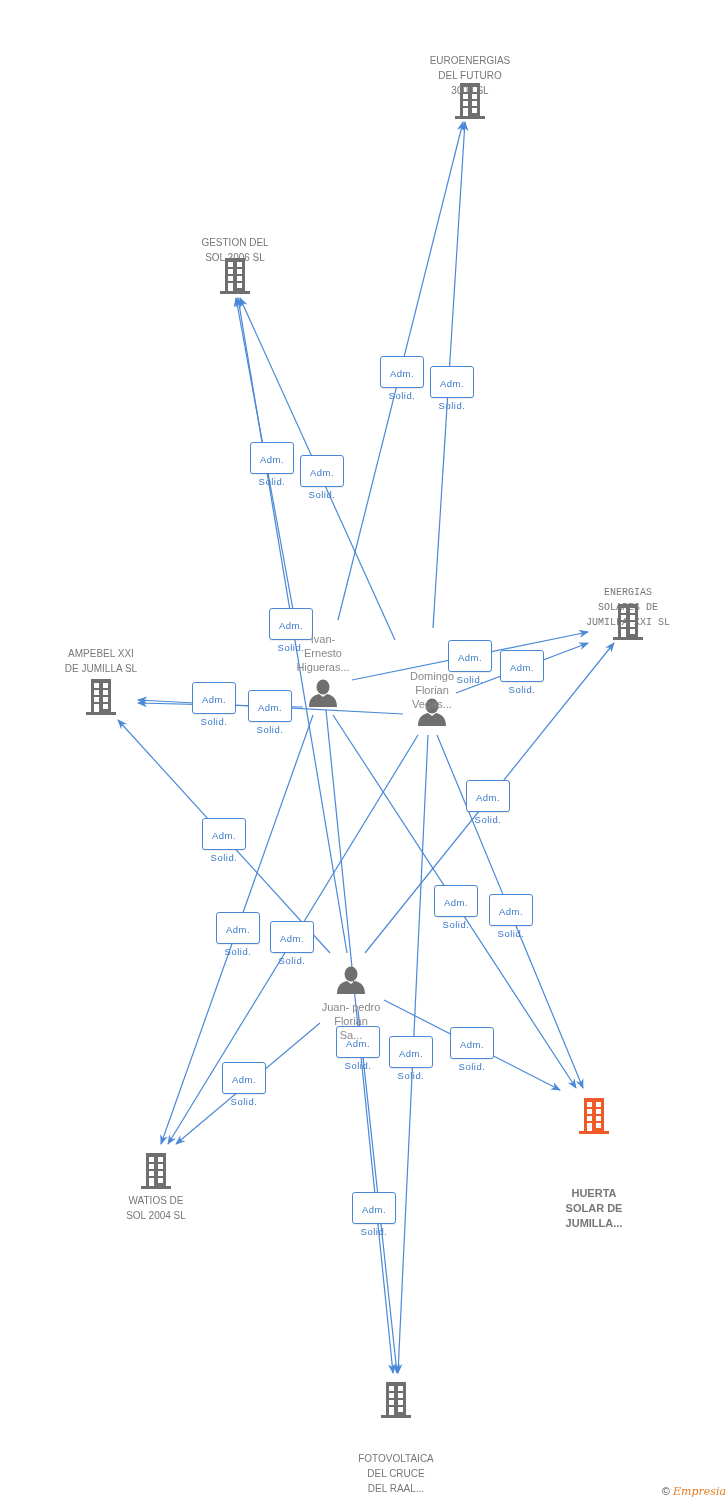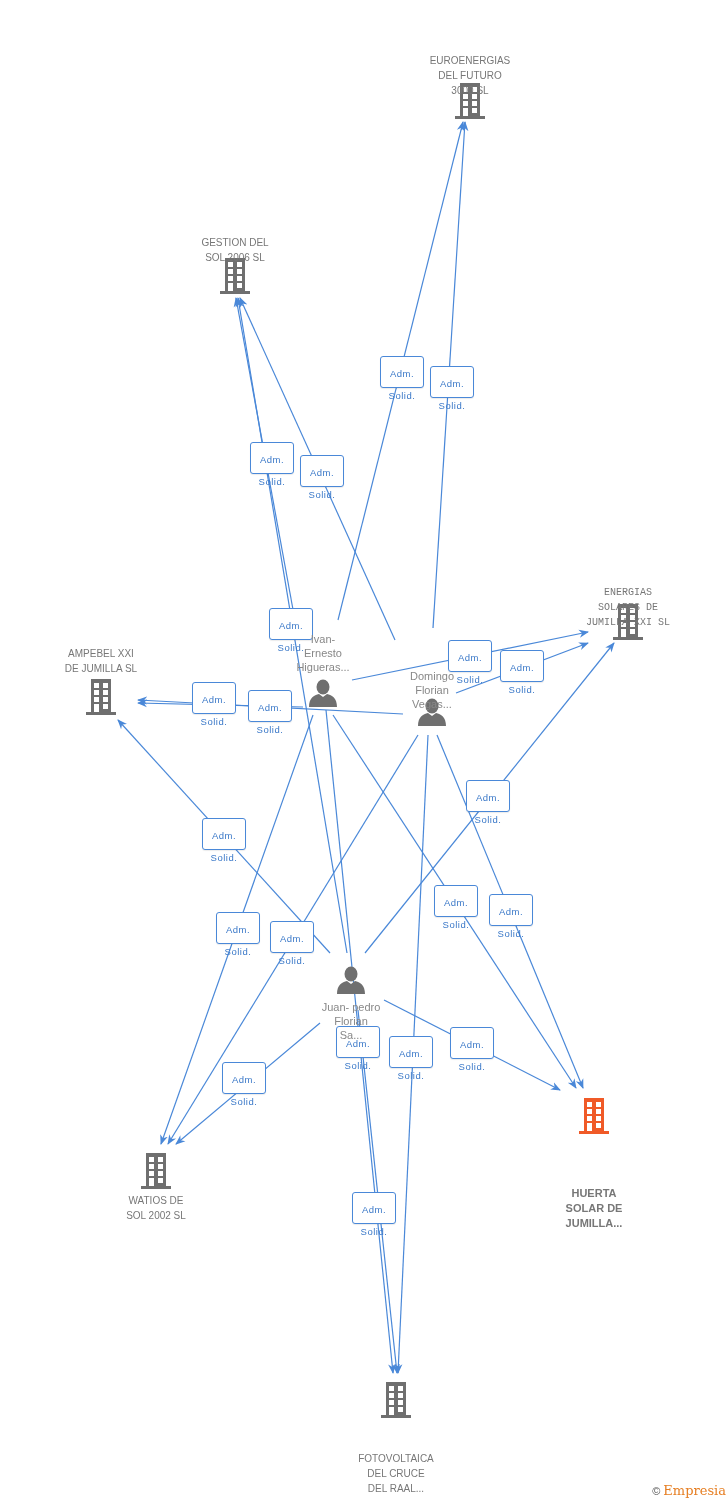"WATIOS DE" div.node-label { text: 2002 -> 2004 }
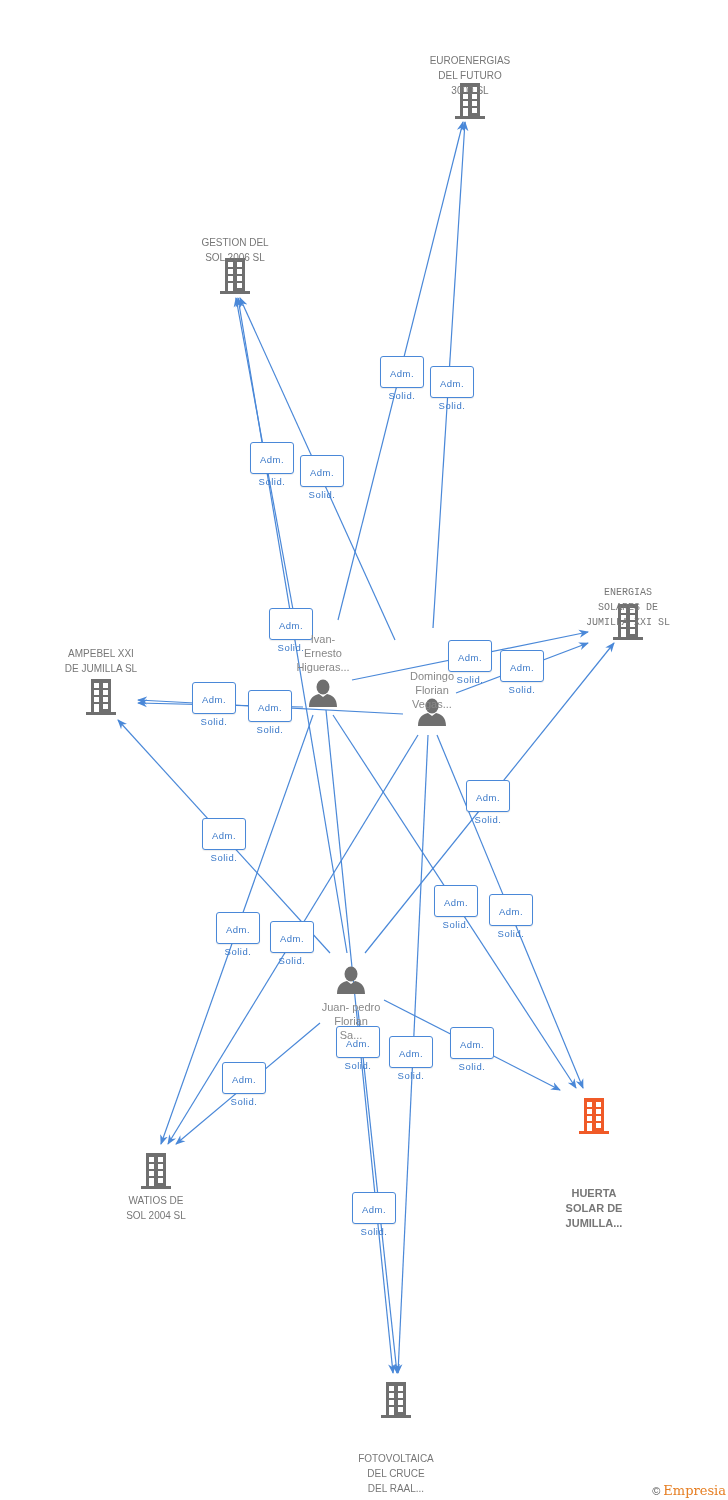"Empresia" .footer .brand { font-size: 13px -> 11px; font-style: none -> italic }
